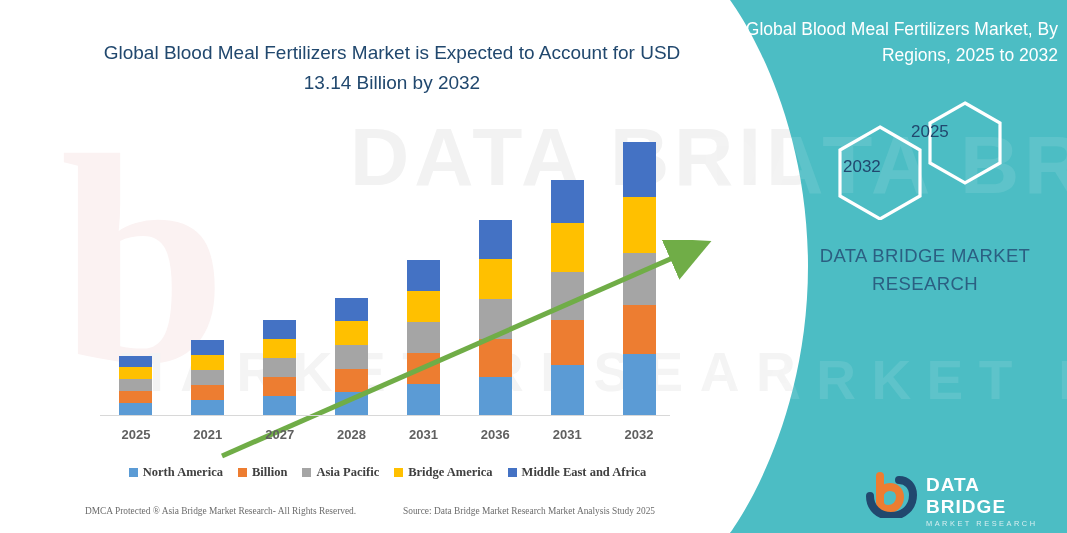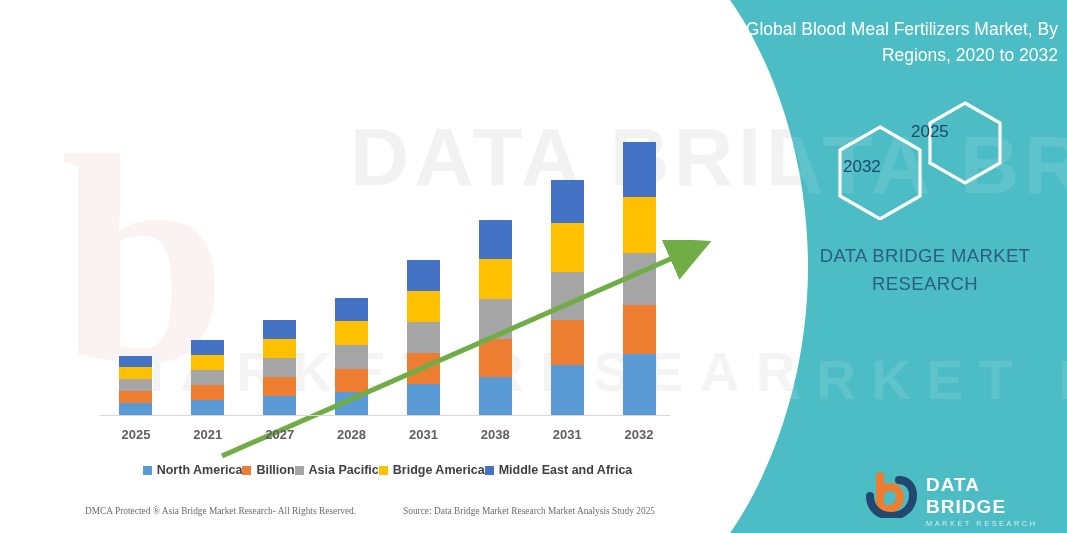"Global Blood Meal Fertilizers Market," div.teal-title { text: 2020 -> 2025 }
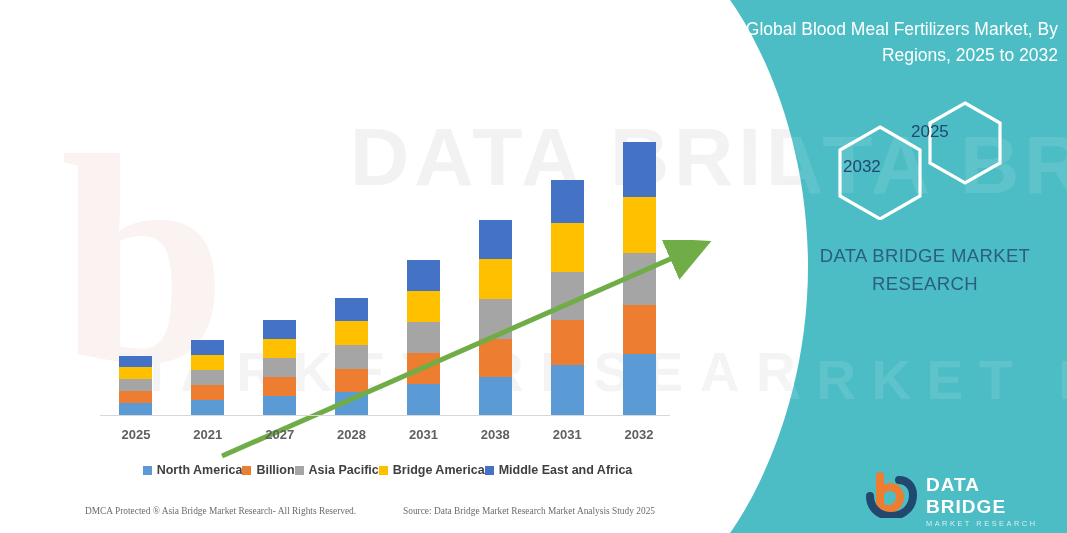"Global Blood Meal Fertilizers Market" div.chart-title { html: none -> <div>Global Blood Meal Fertilizers Market is Expected to Account for USD 13.14 Billion by 2032</div> }
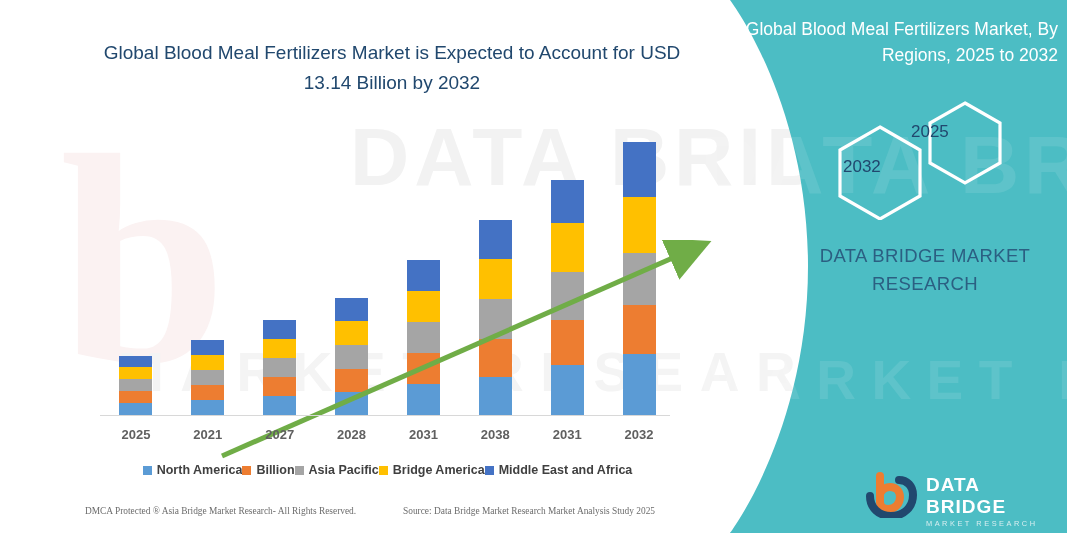"2038" div.xlabel { text: 2038 -> 2036 }
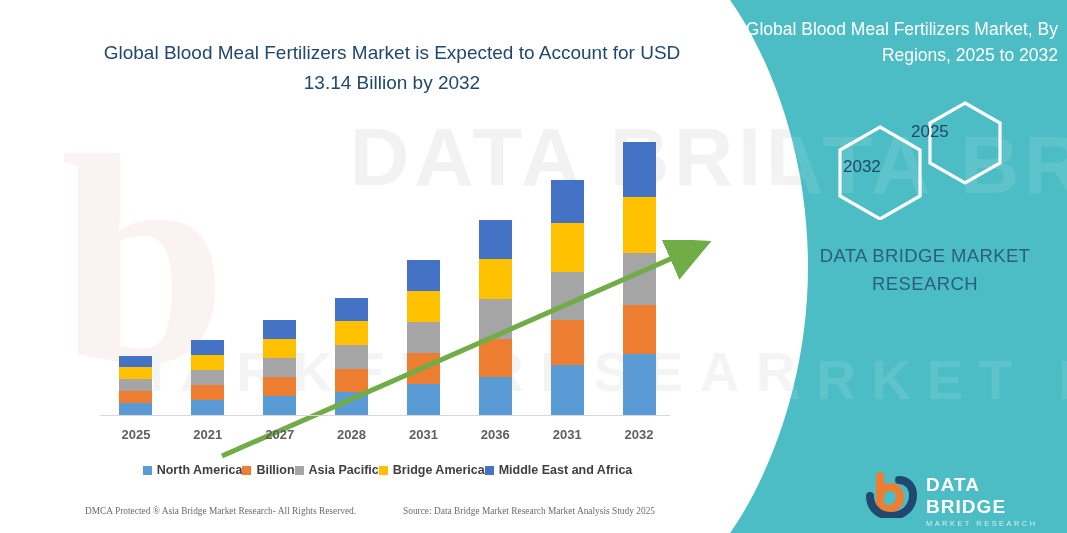"North America" .legend { align-items: center -> flex-end; font-family: none -> Liberation Serif, serif; gap: none -> 15px }
